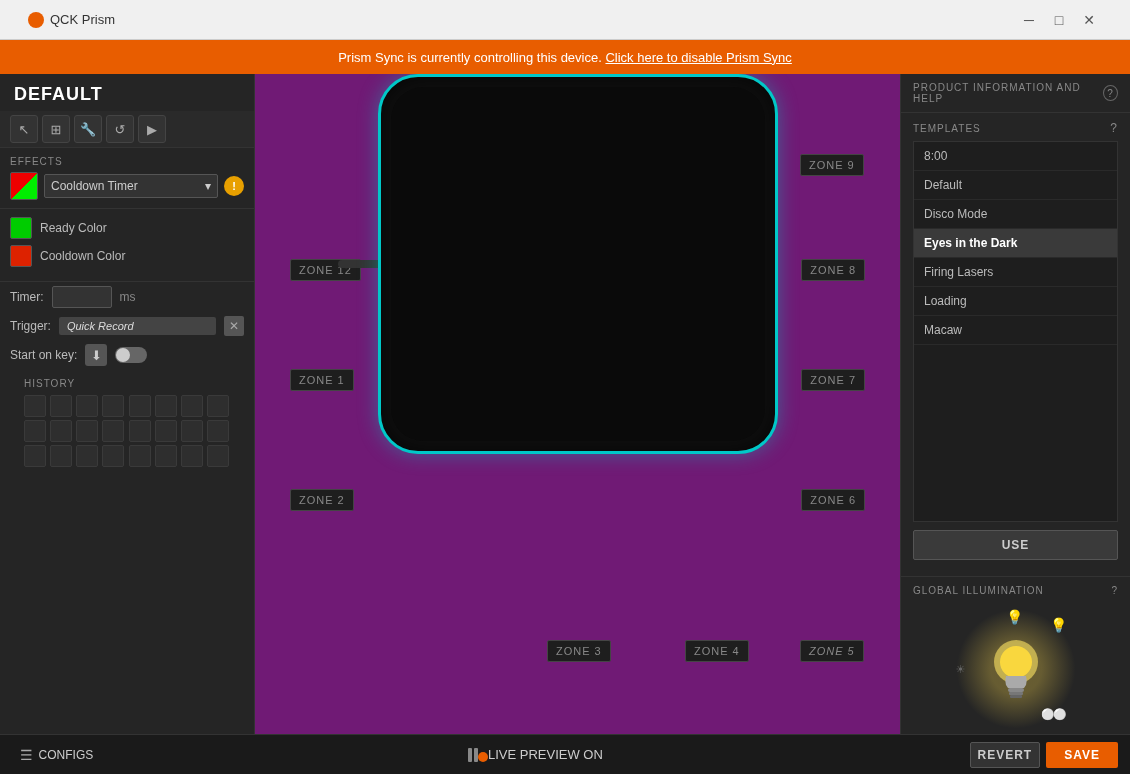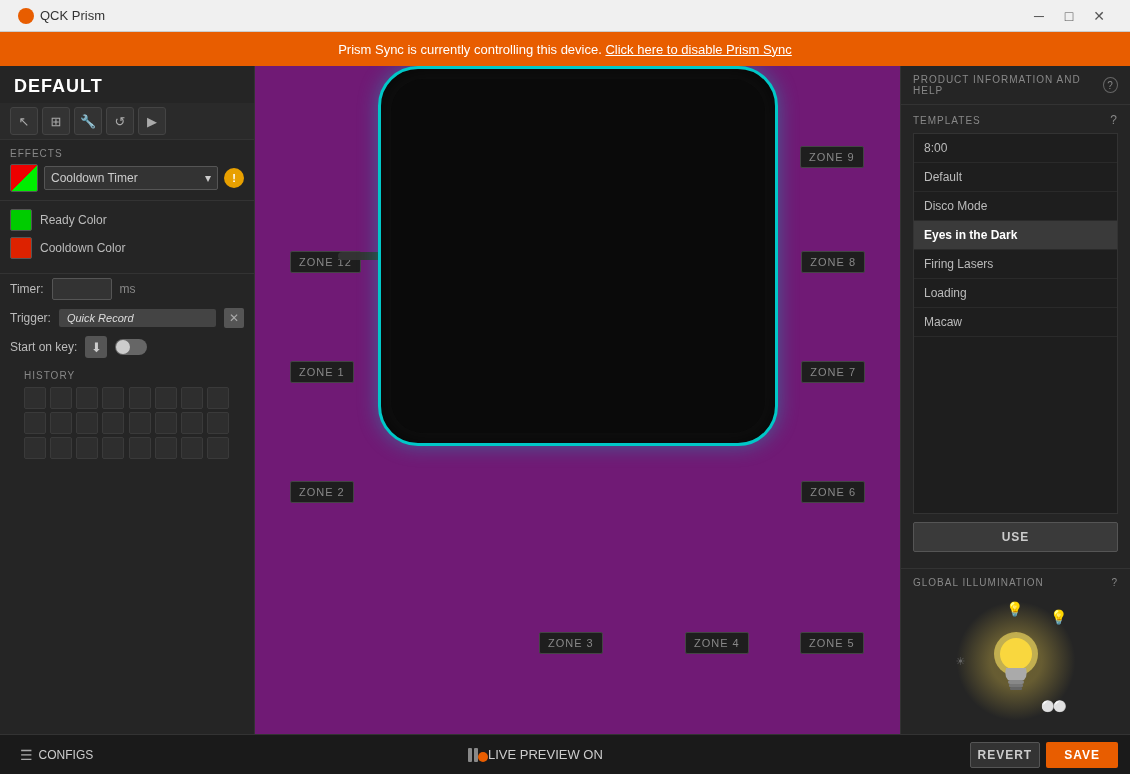"QCK Prism" #titlebar { height: 32px -> 40px; padding: 0 18px -> 0 28px }
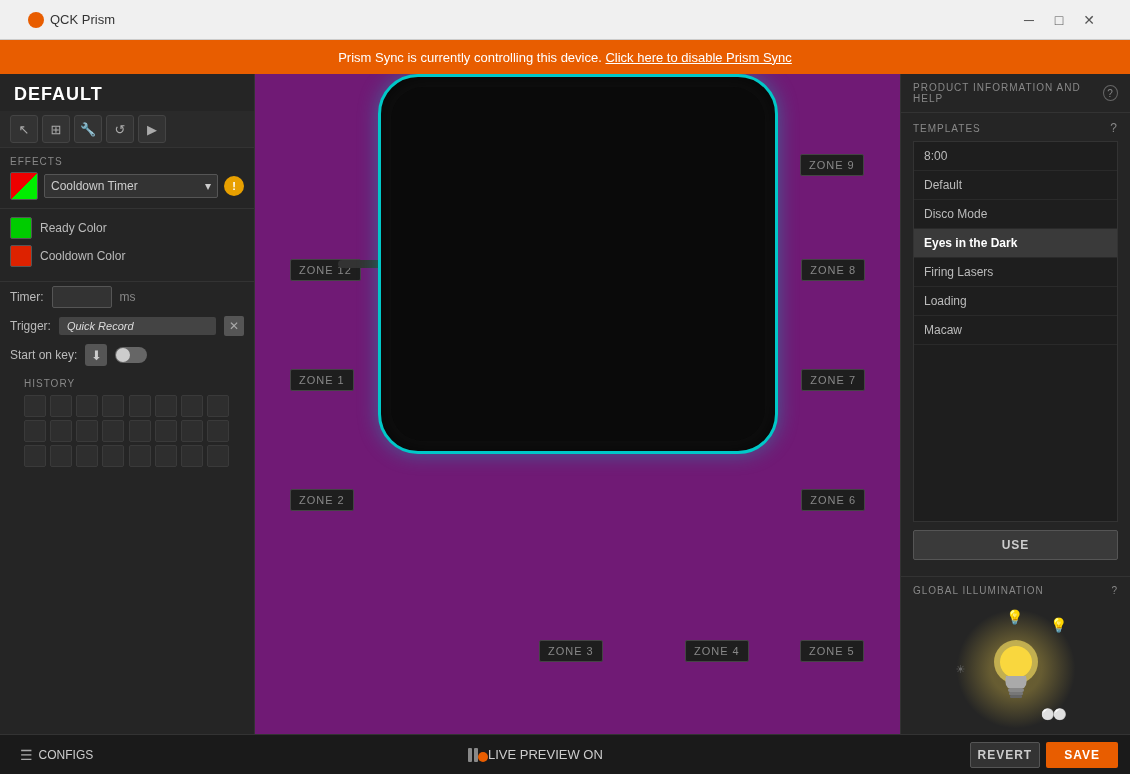"ZONE 3" div.zone-label { left: 284px -> 292px }
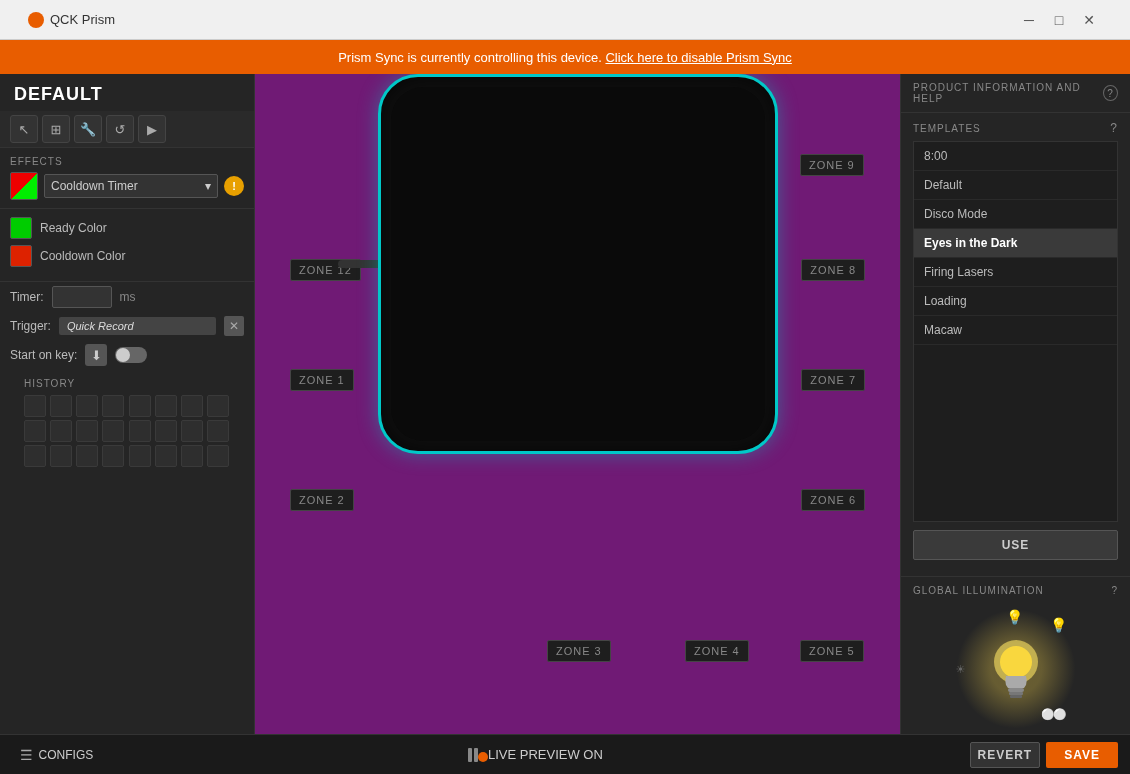"ZONE 5" div.zone-label { font-style: none -> italic }
